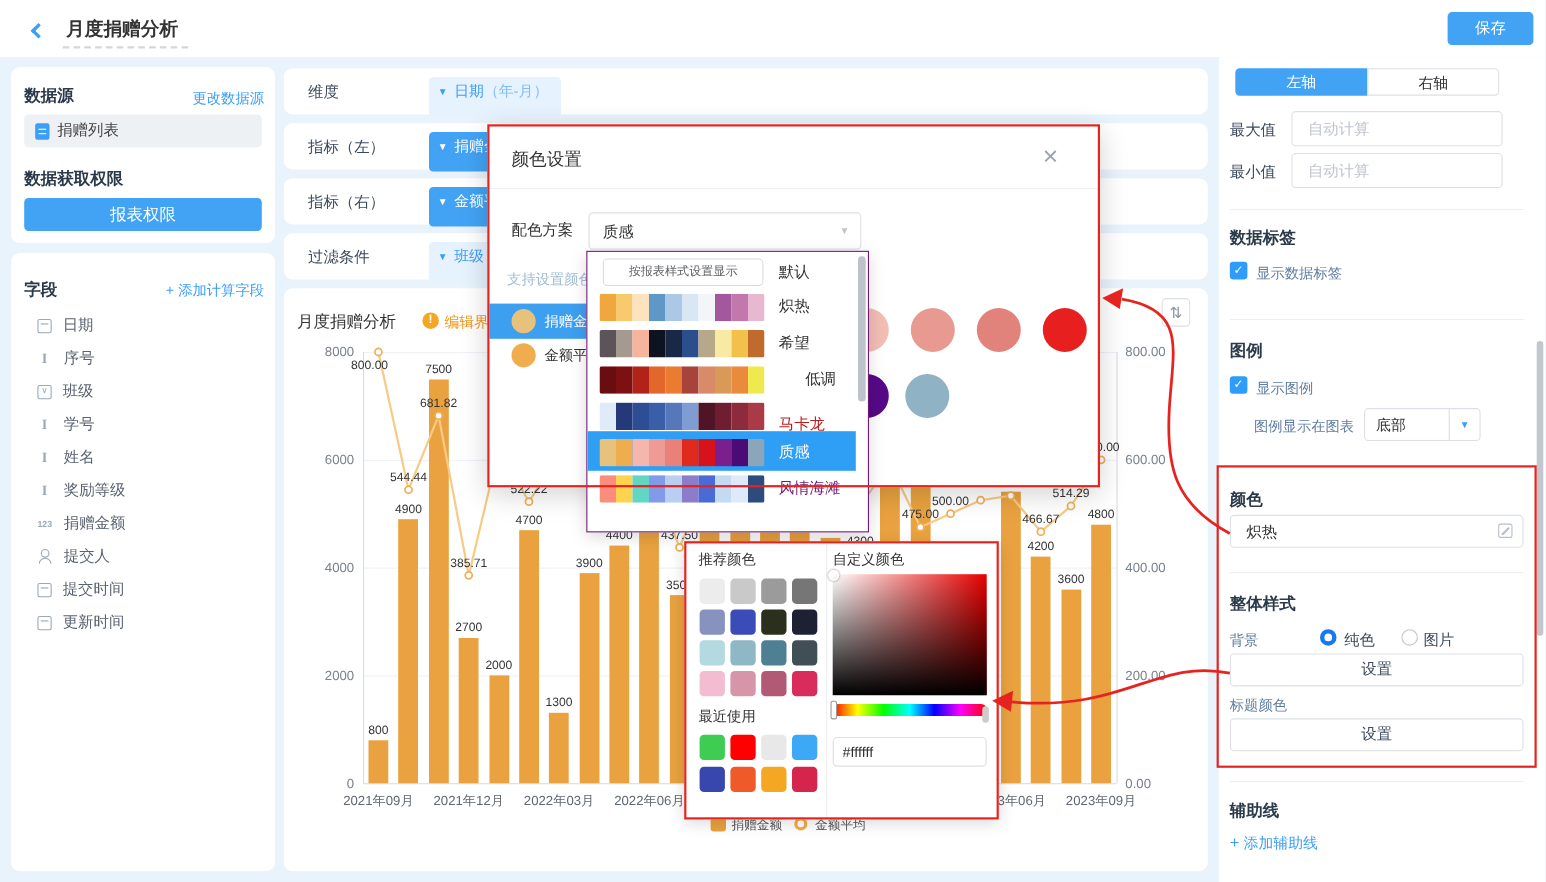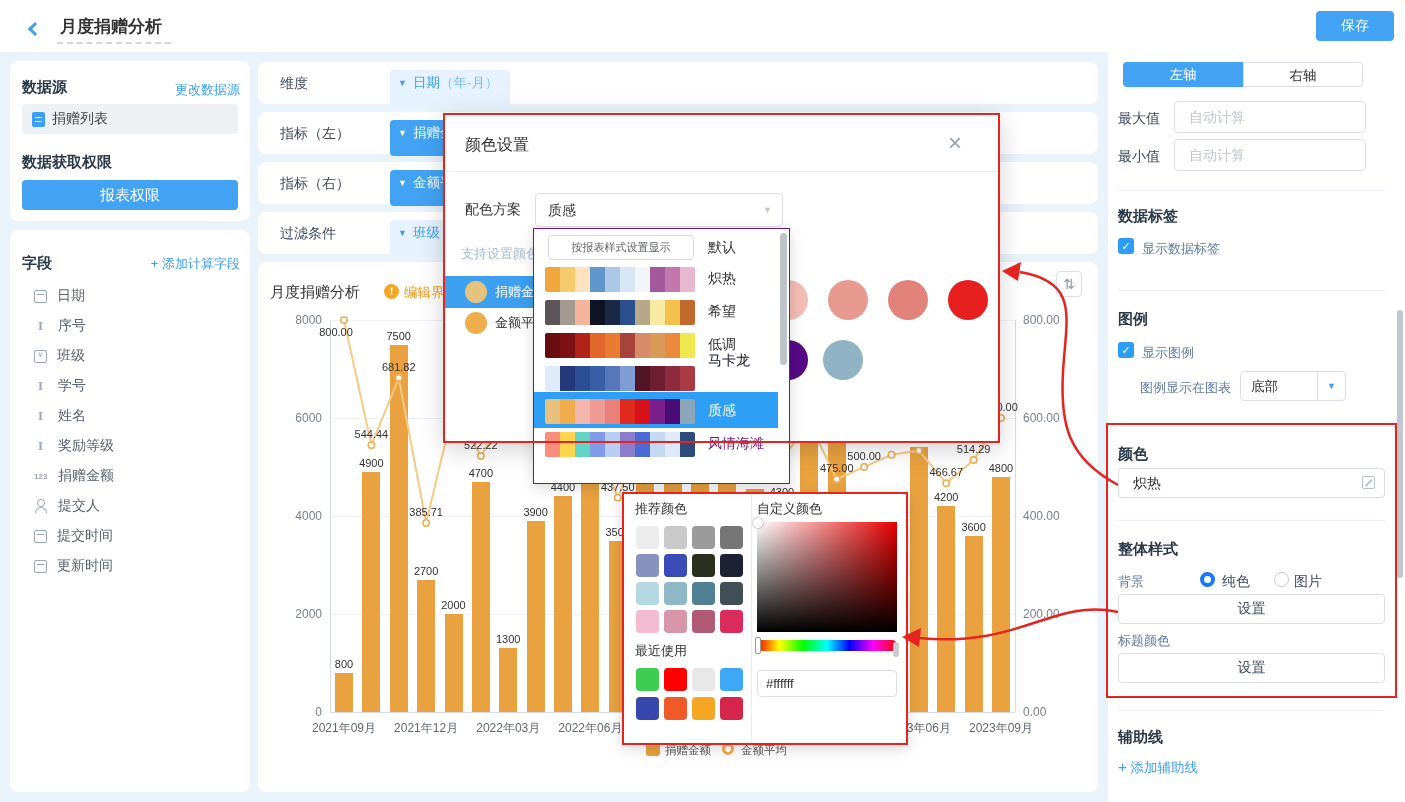"低调" div.dd-label { margin-left: none -> 24px }
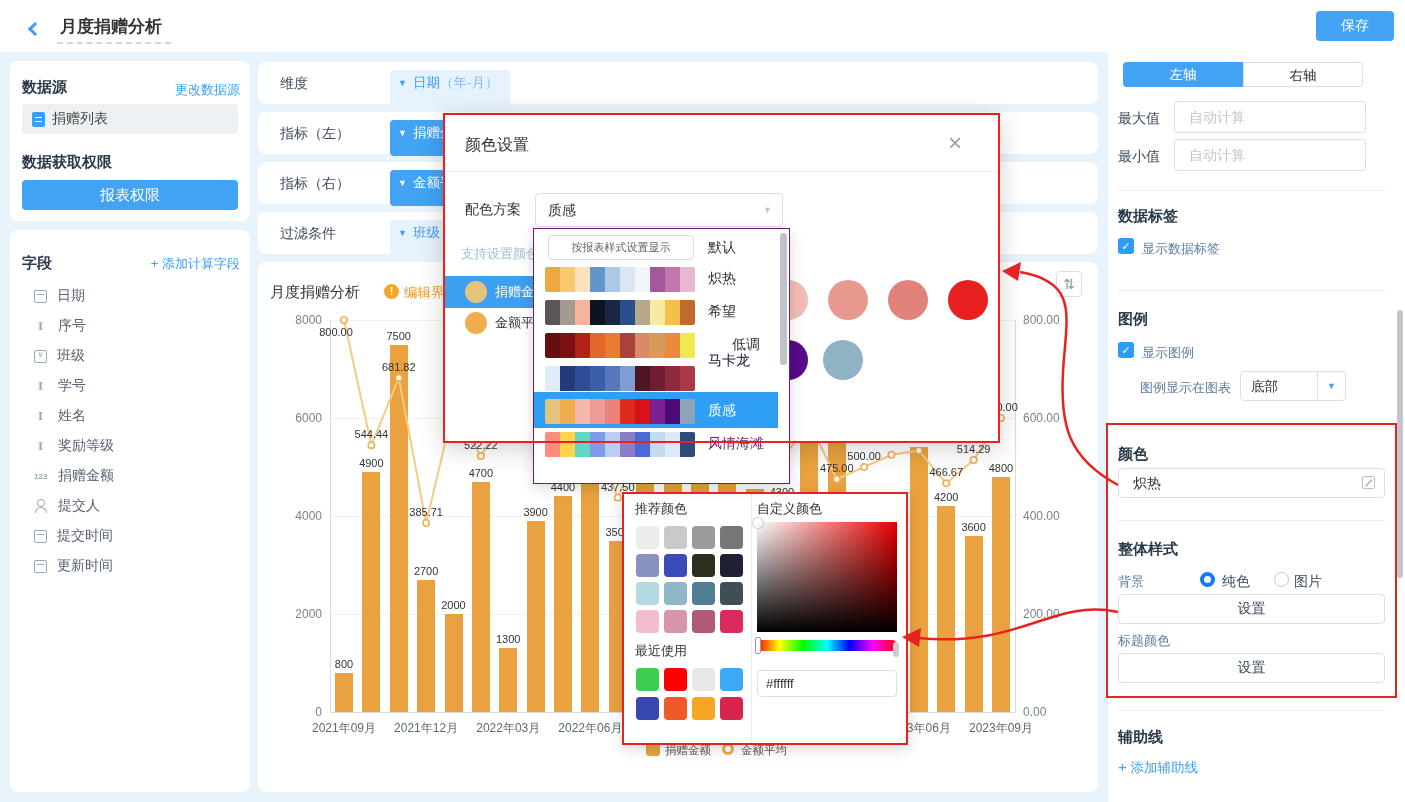"马卡龙" div.dd-label { color: #0f172a -> #b91c1c; top: 123px -> 148px }
